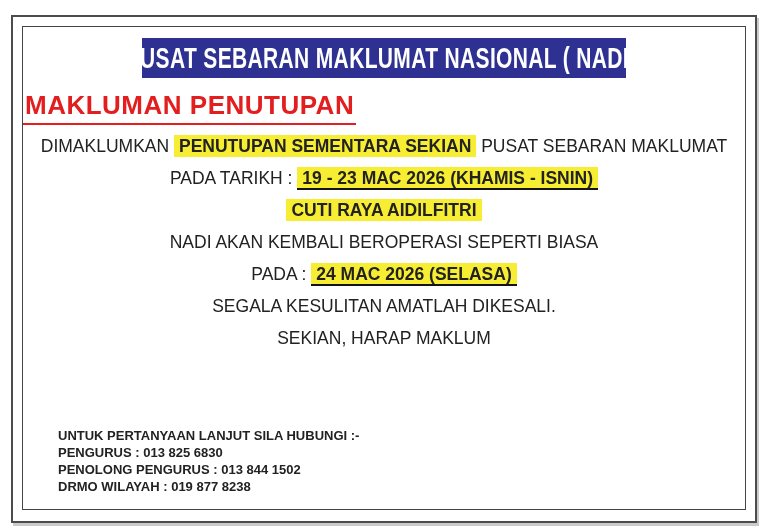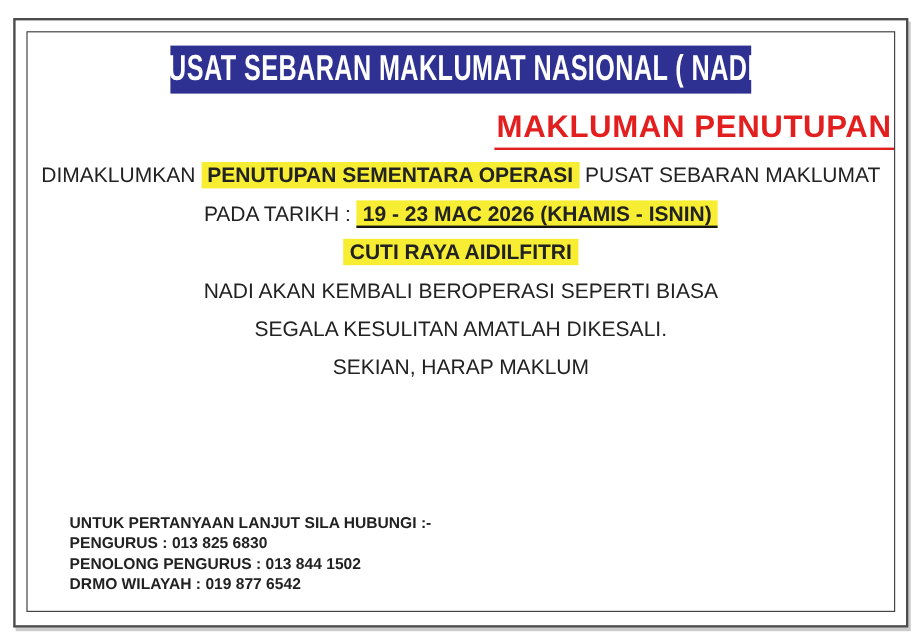"MAKLUMAN PENUTUPAN" .title-row { text-align: right -> left }
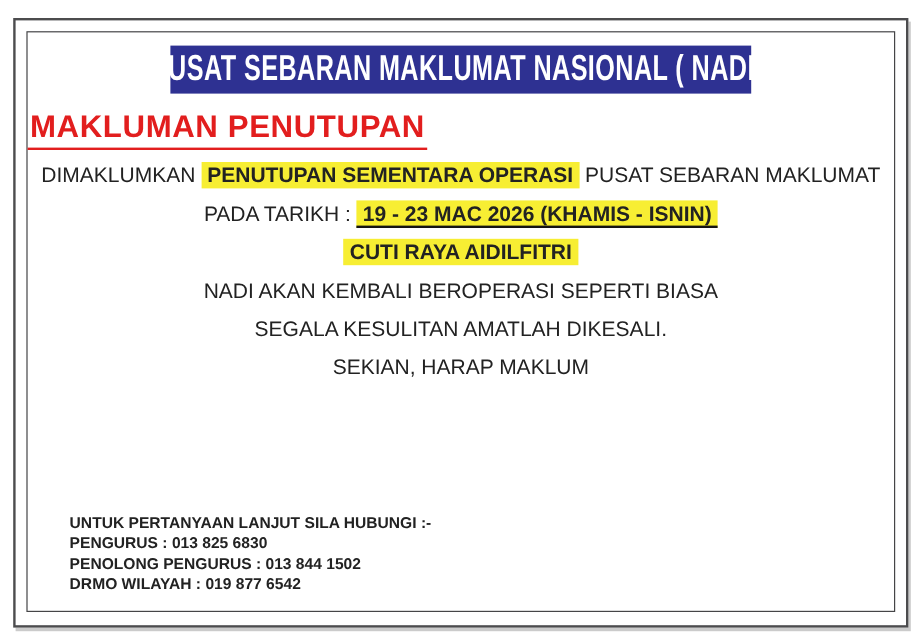"PENUTUPAN SEMENTARA OPERASI" span.hl { text: OPERASI -> SEKIAN }
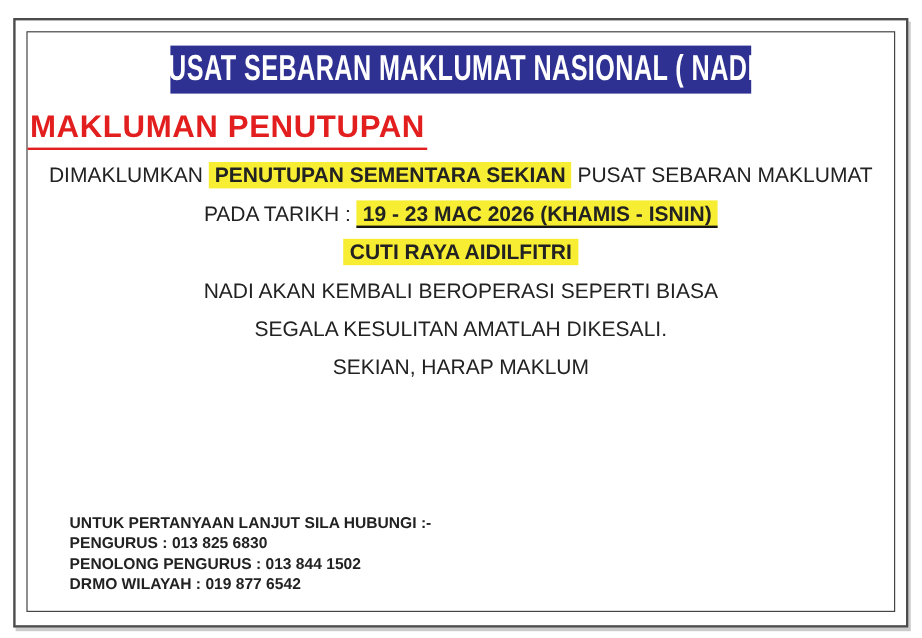"PADA : 24 MAC 2026" div.line { html: none -> <div><span>PADA : </span><span>24 MAC 2026 (SELASA)</span></div> }
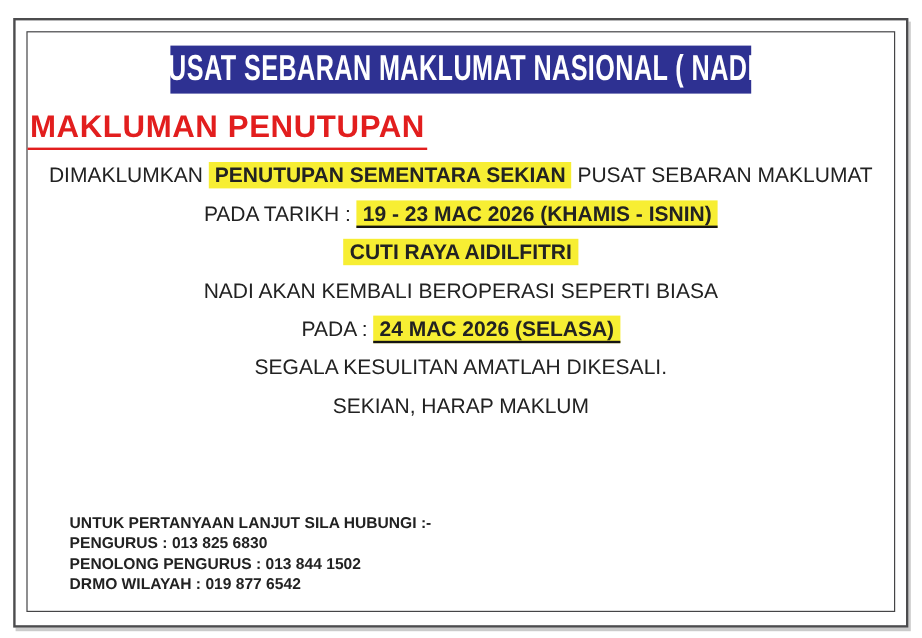"DRMO WILAYAH : 019 877" div { text: 6542 -> 8238 }
